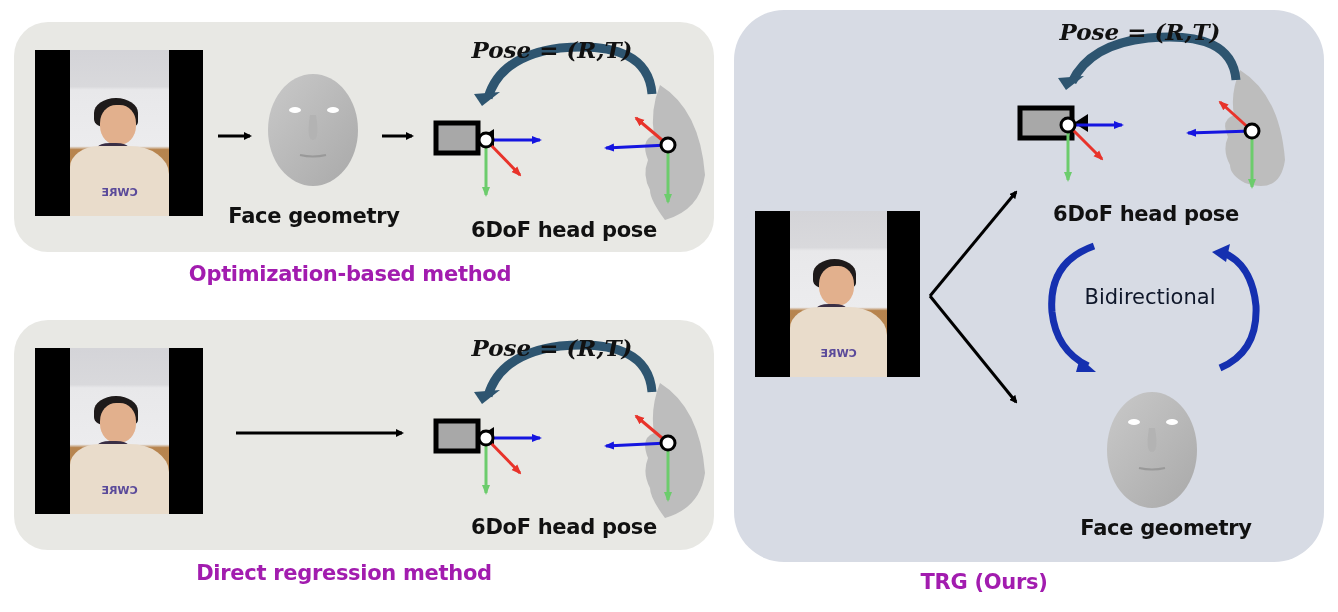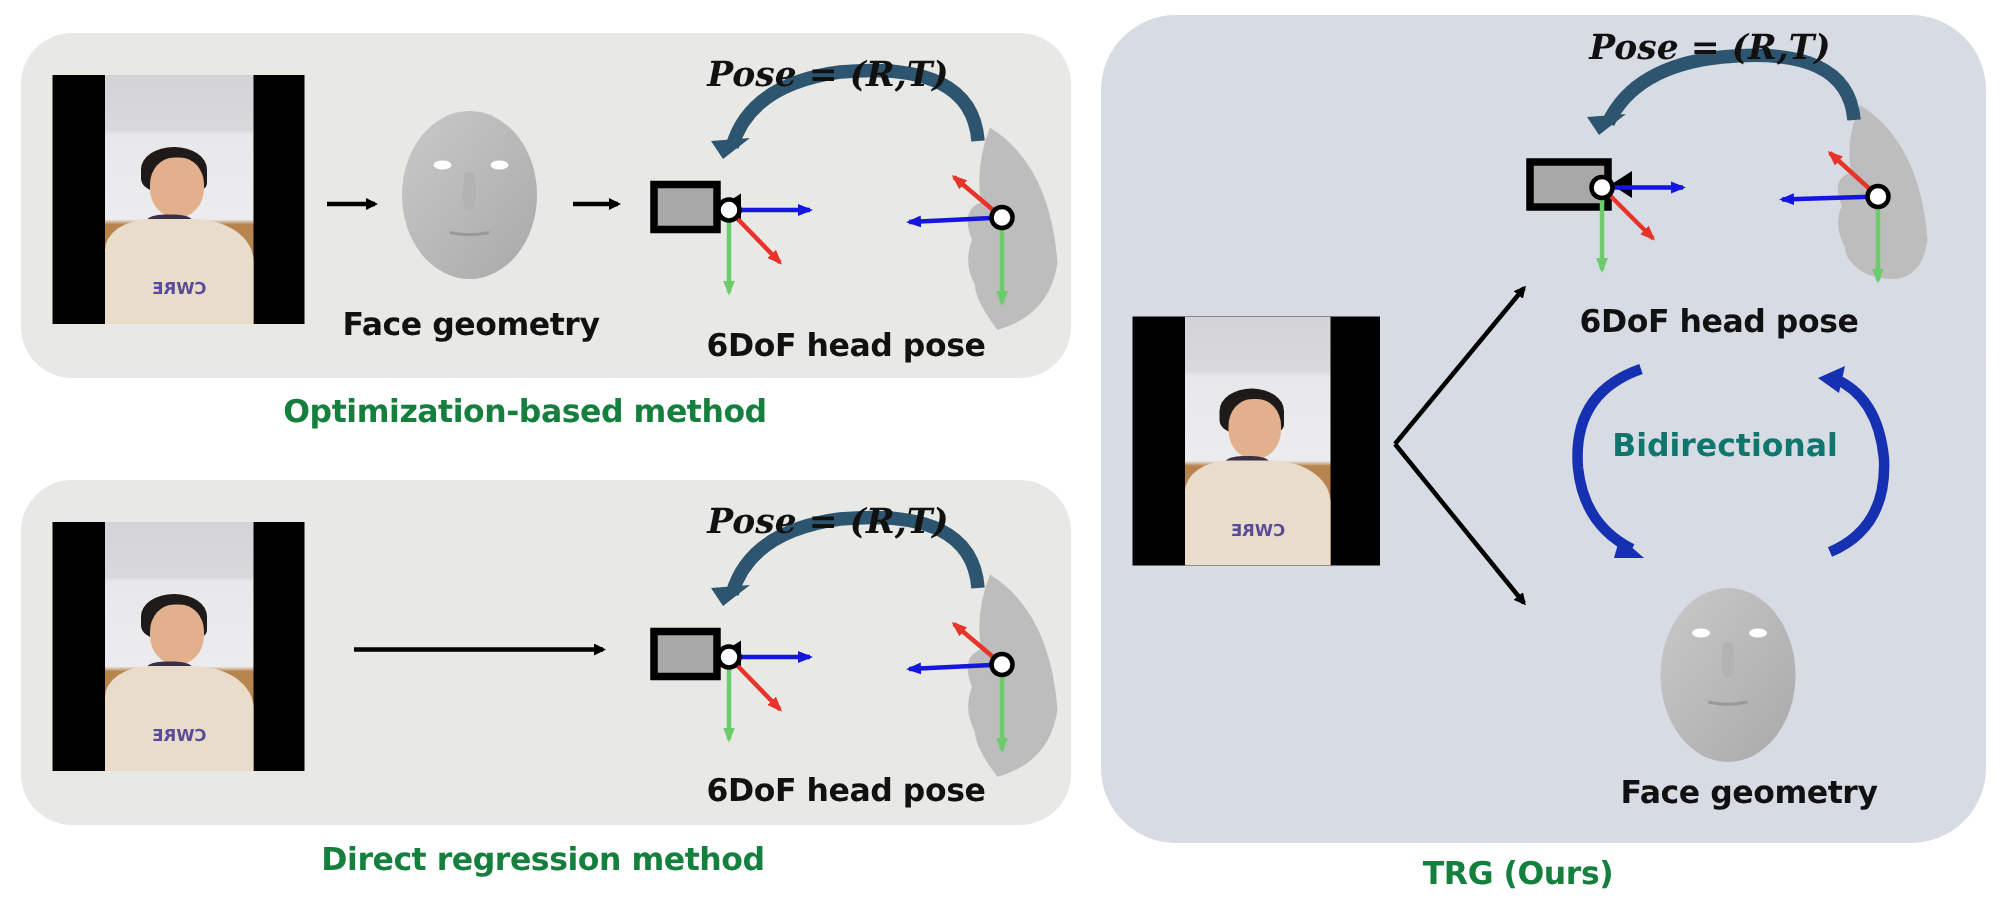"Optimization-based method" .caption { color: #15803d -> #a21caf }
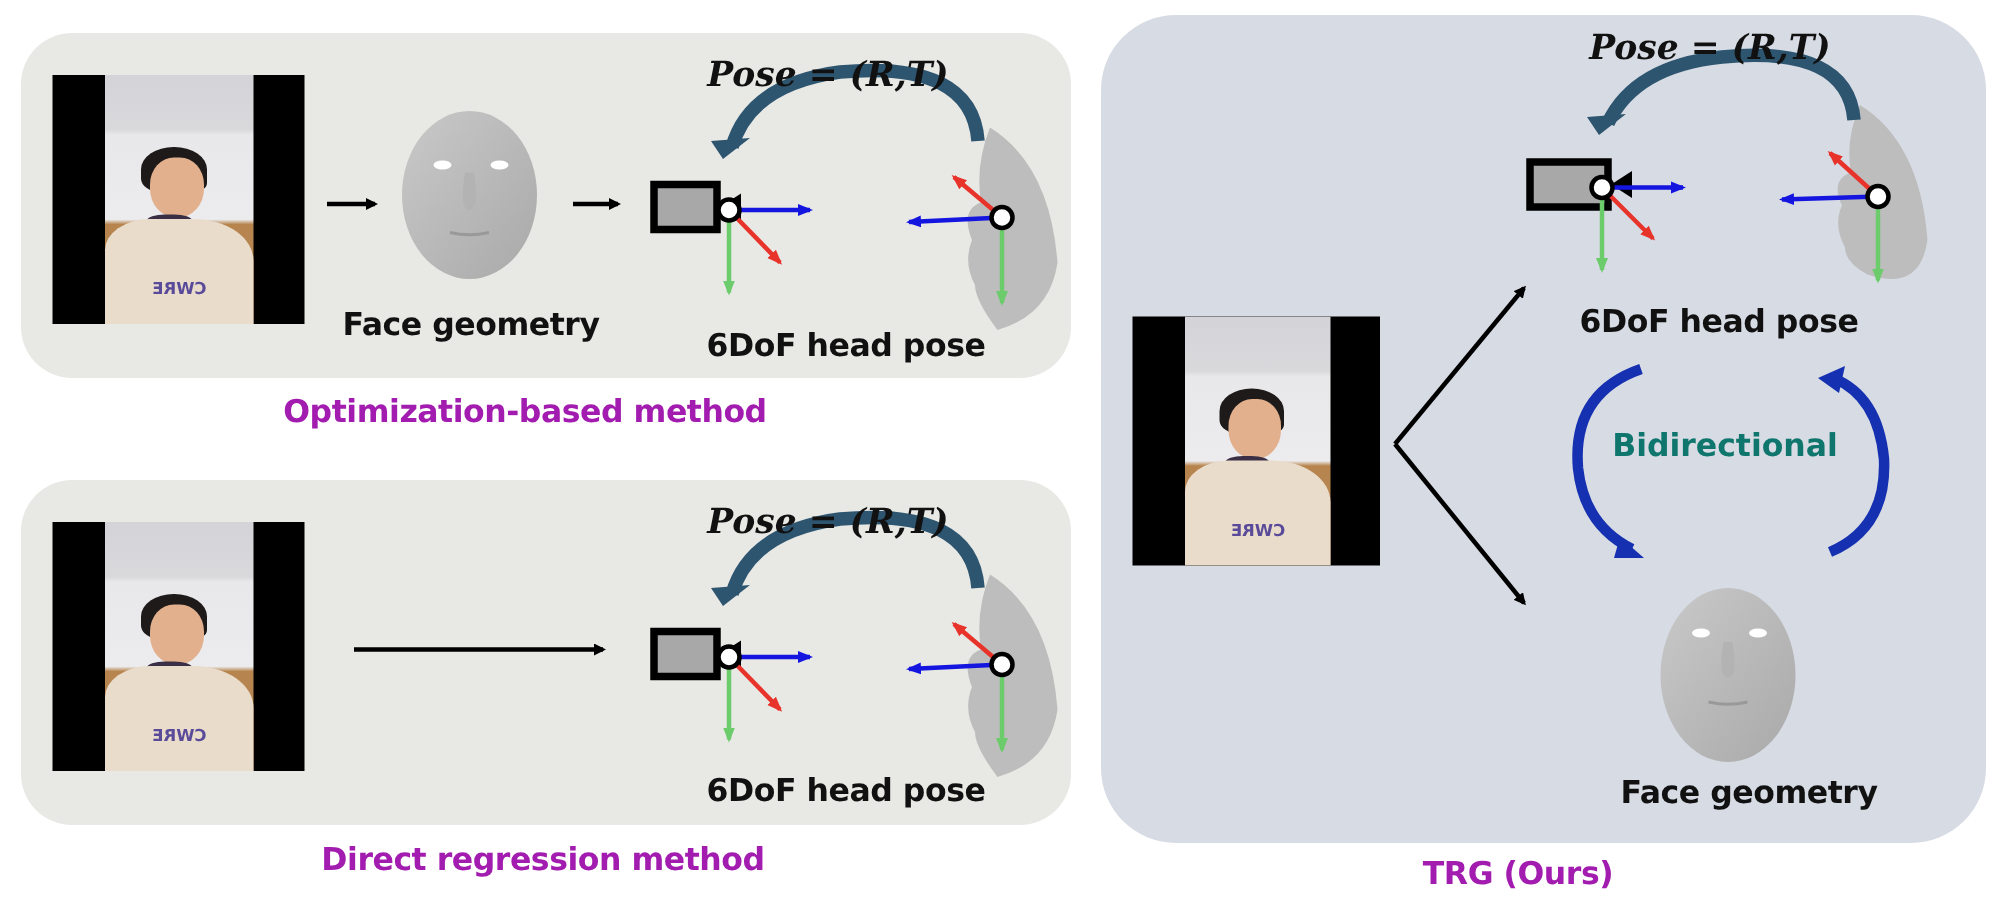"Bidirectional" .interaction { color: #0f766e -> #0f172a; font-weight: bold -> normal }
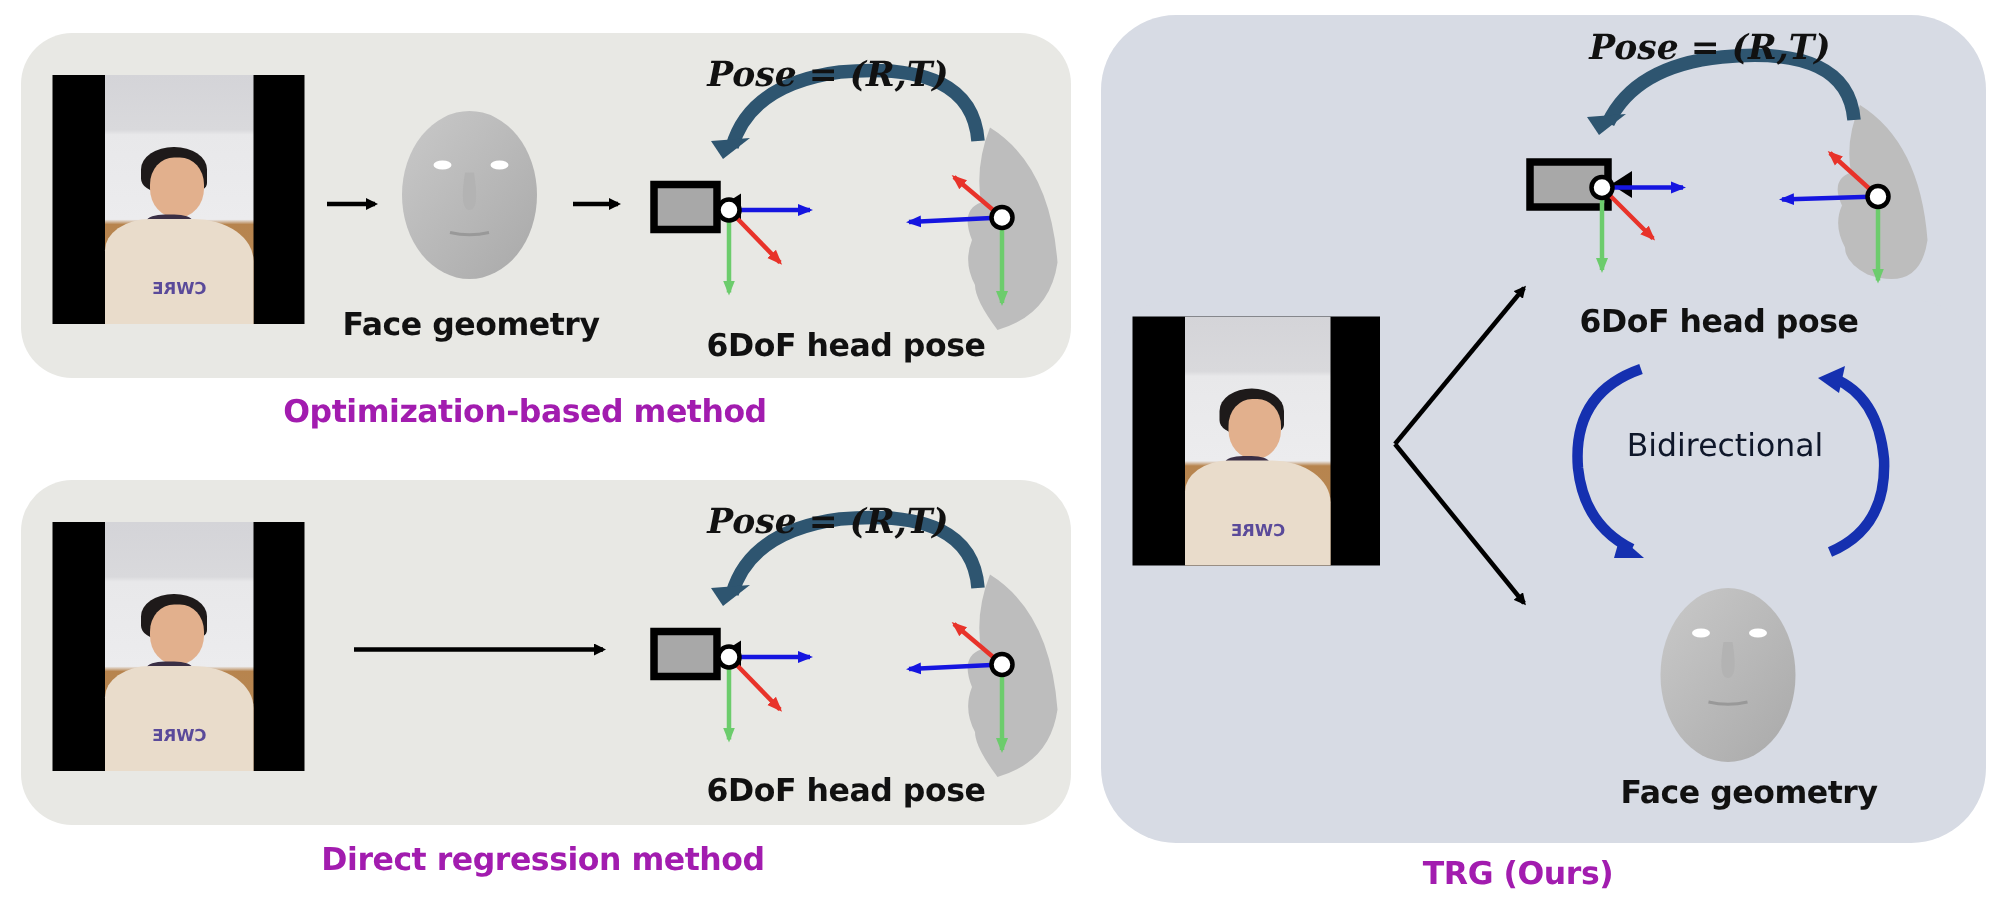"Direct regression method" div.caption { left: 362px -> 344px }
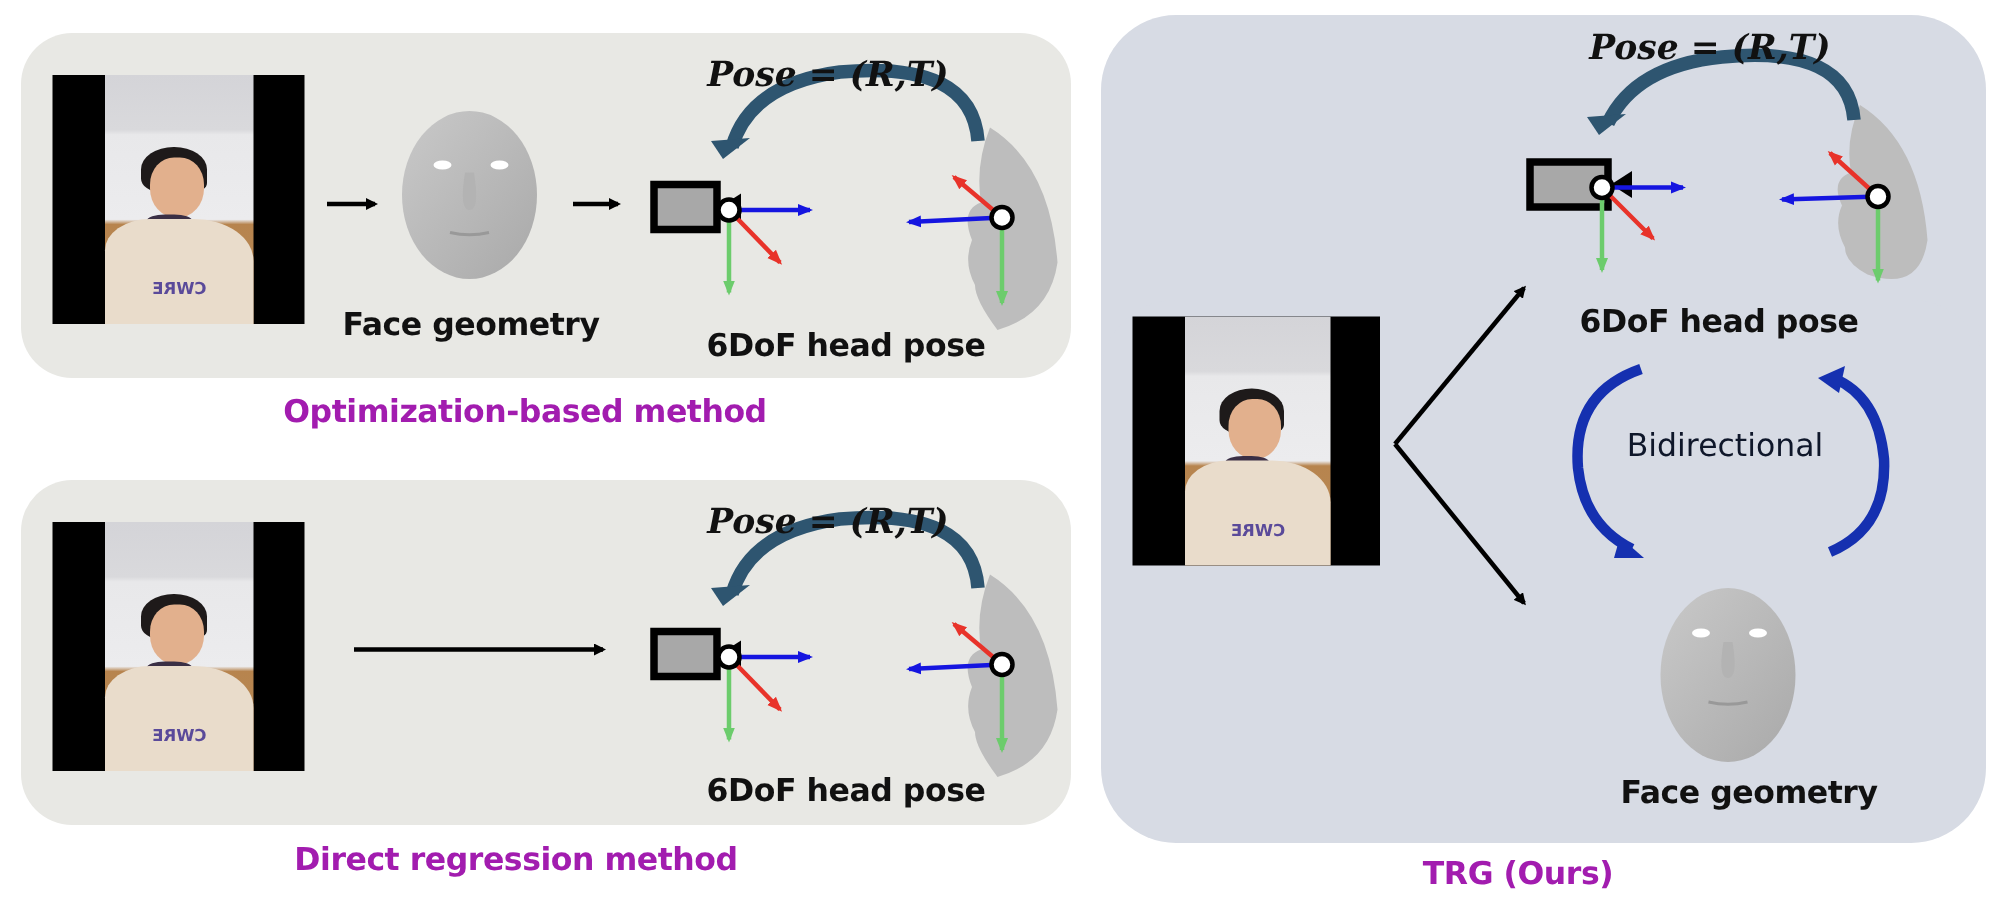"TRG (Ours)" div.caption { left: 1012px -> 984px }
